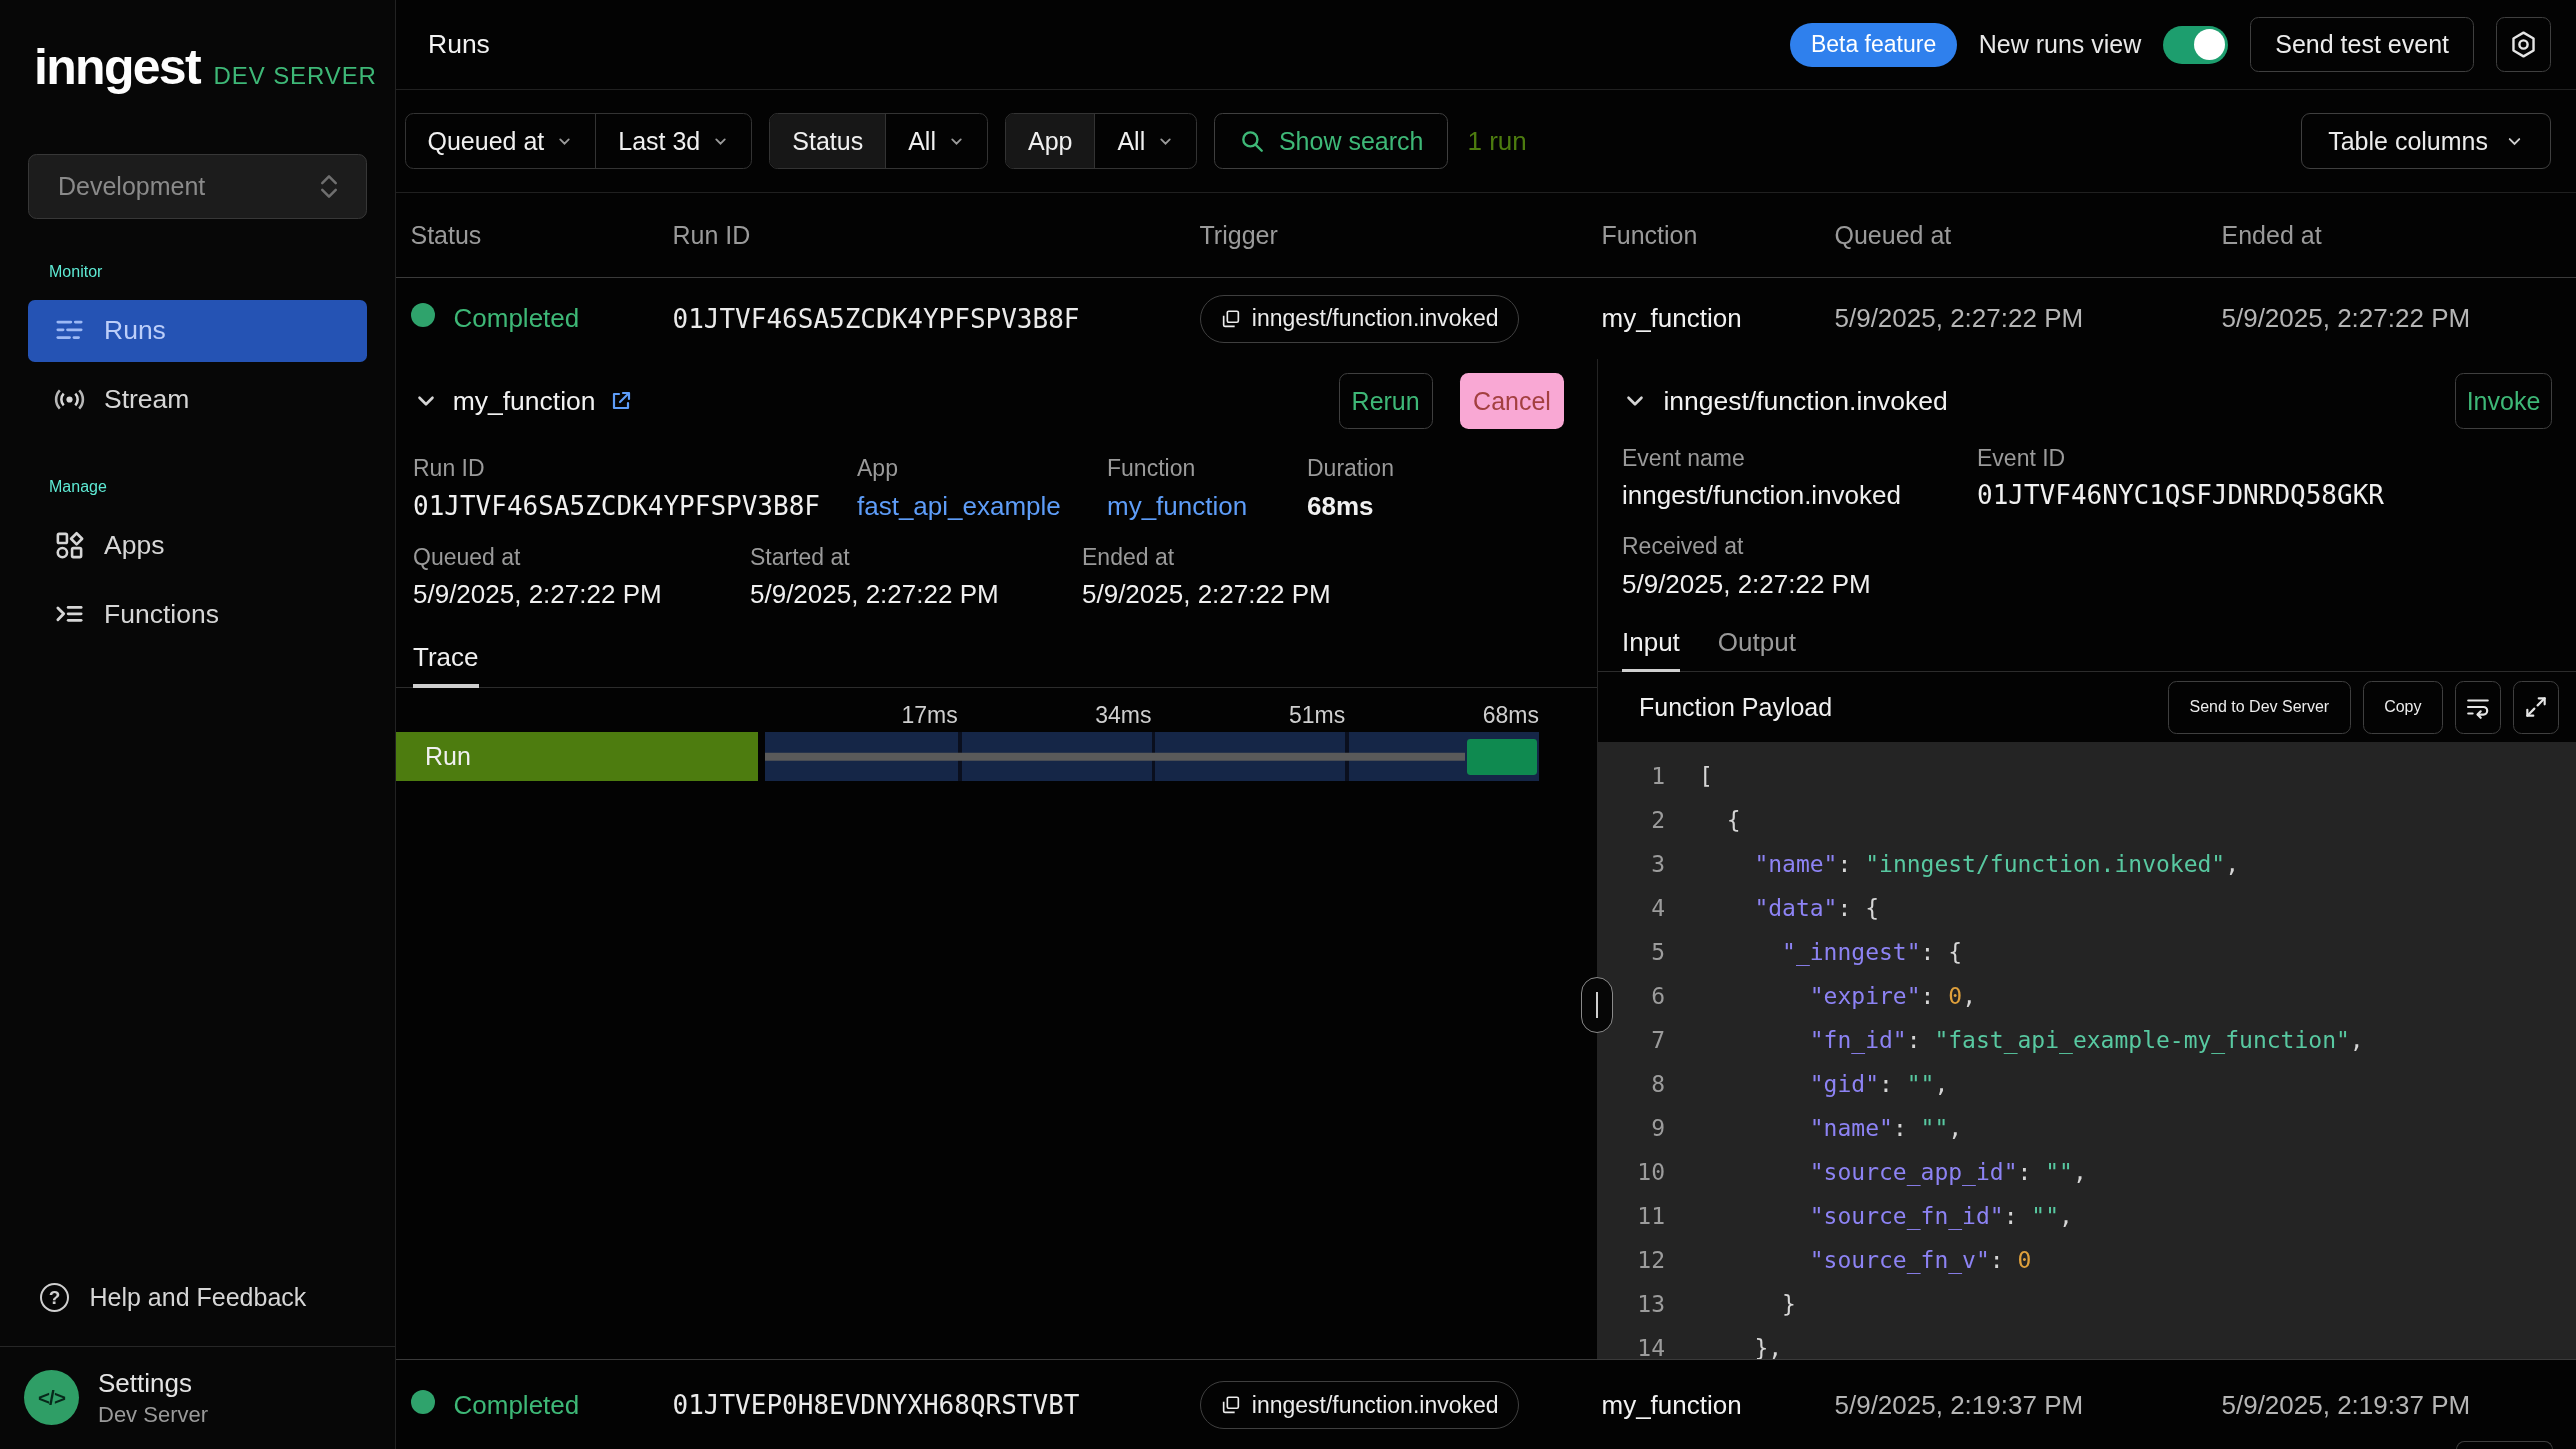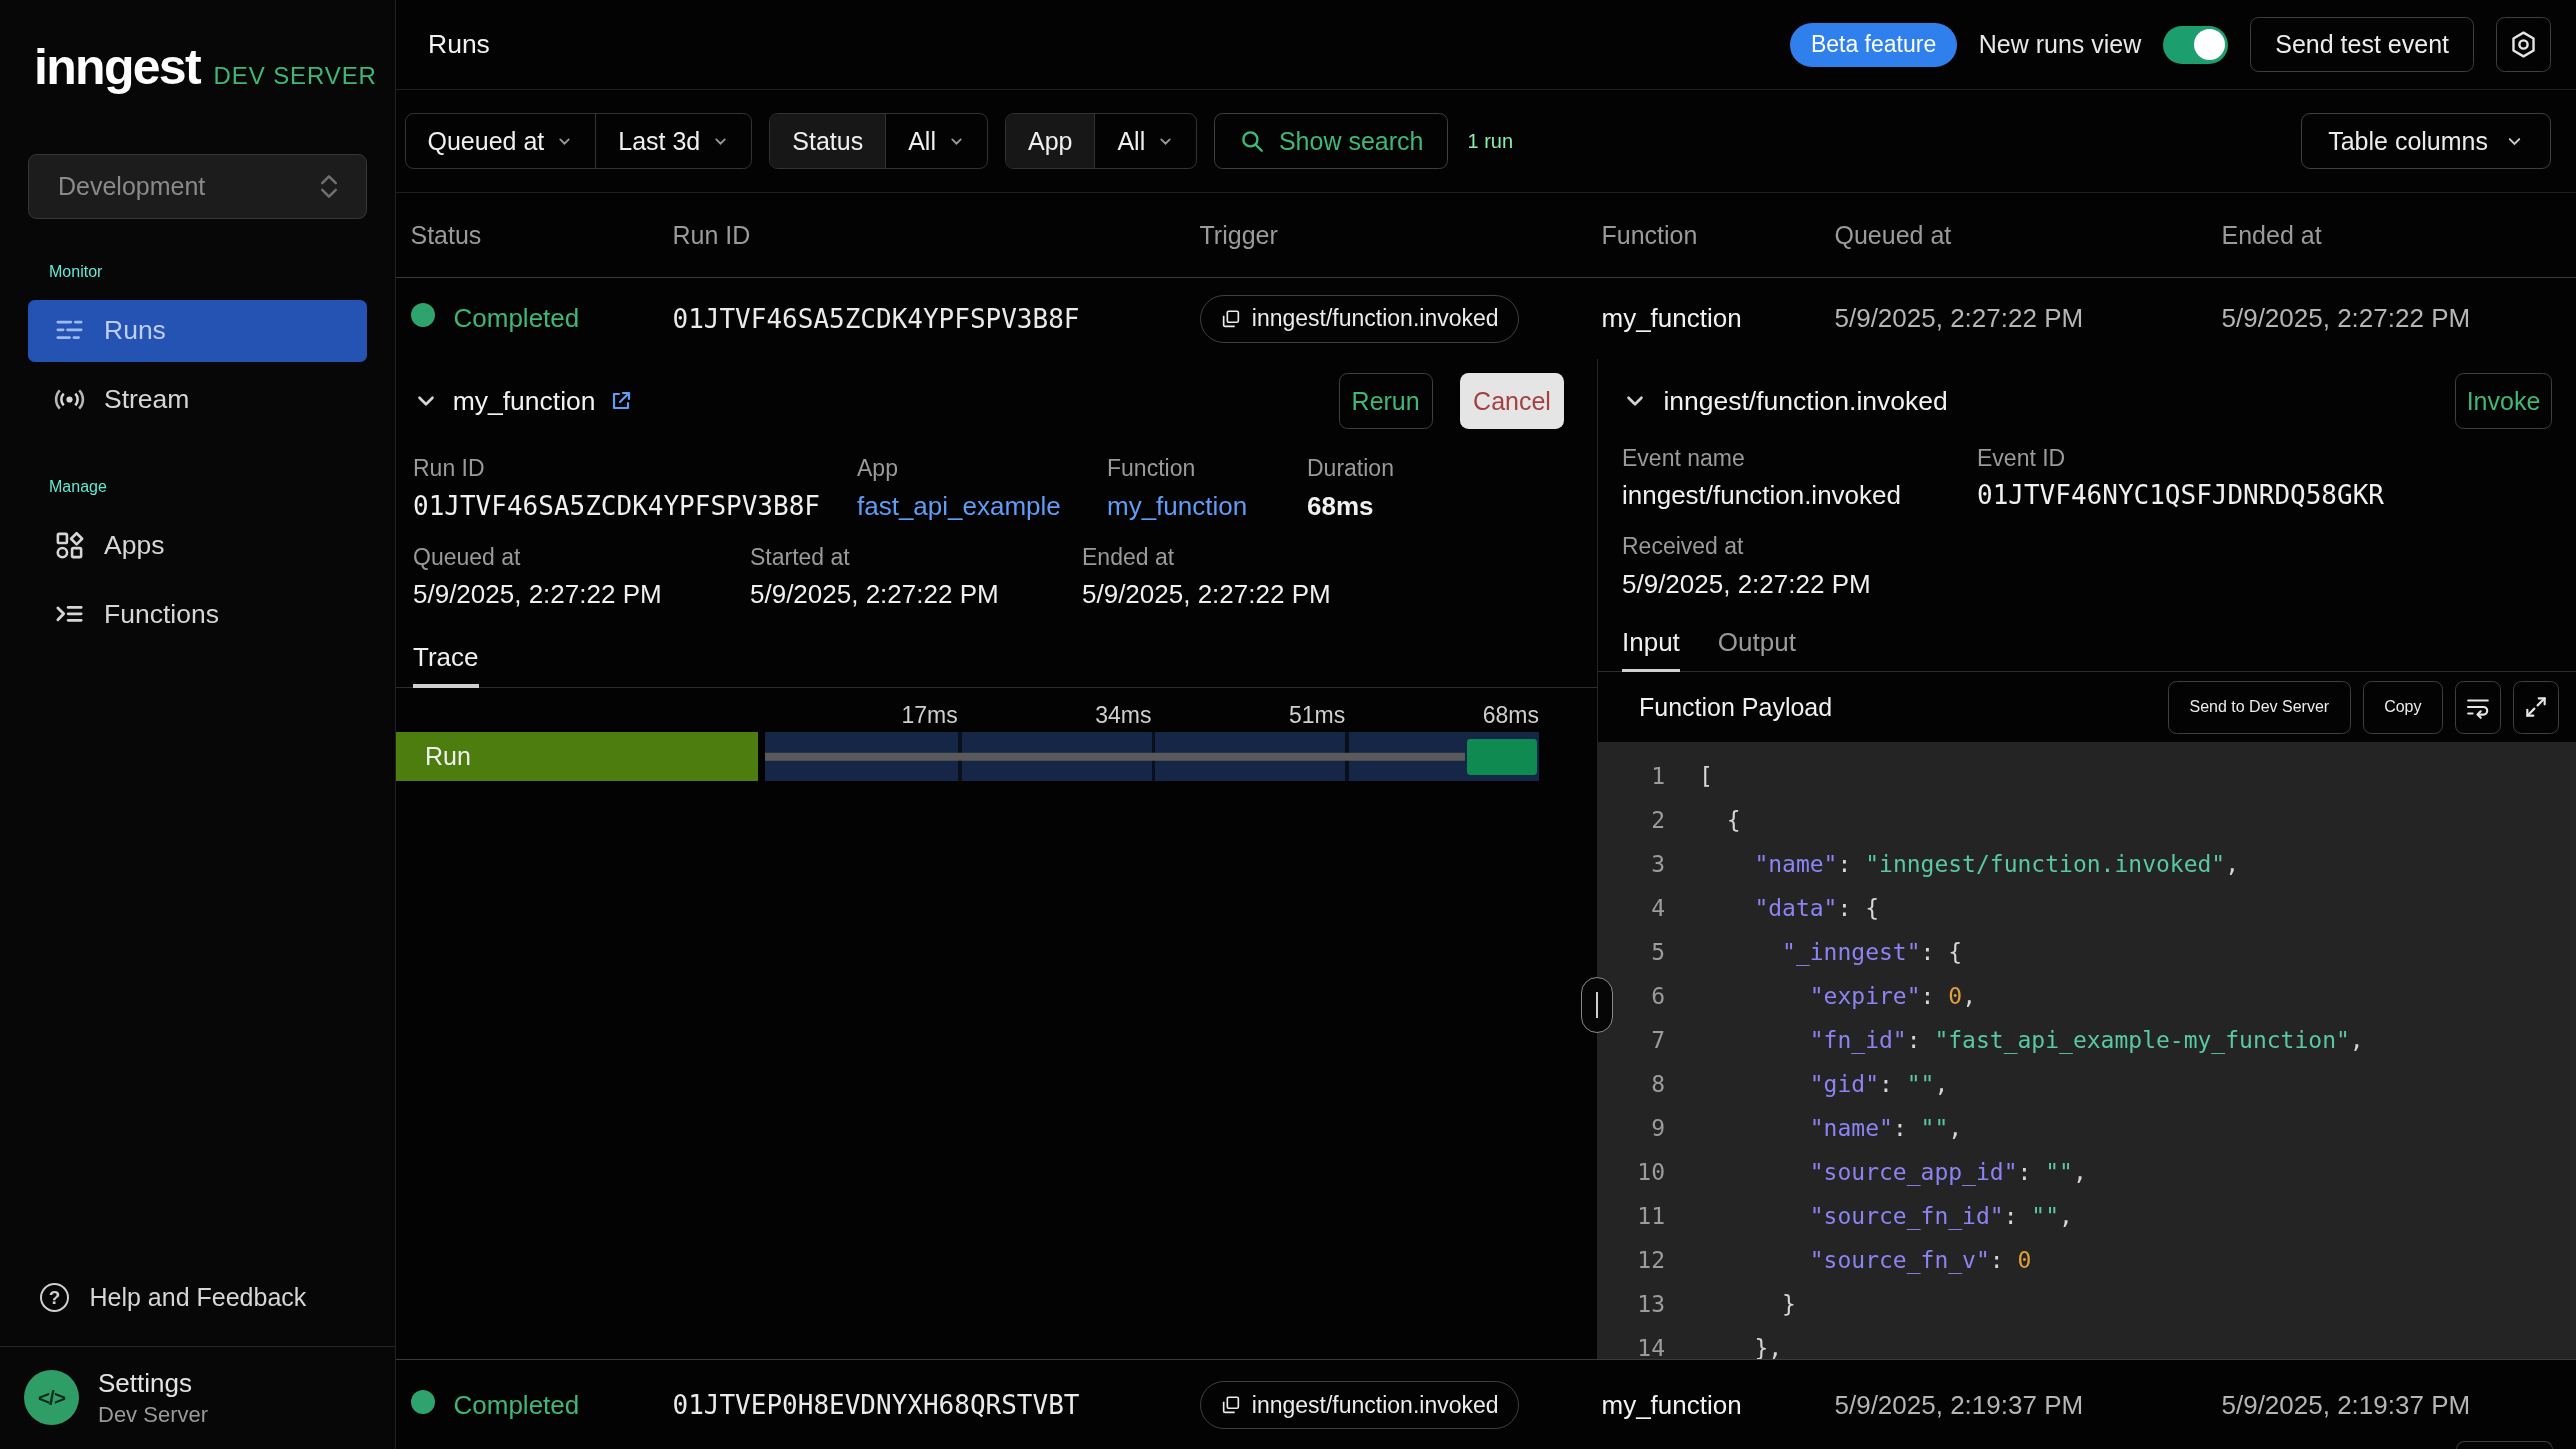"1 run" .run-count { color: #86efac -> #4d7c0f; font-size: 20px -> 26px }
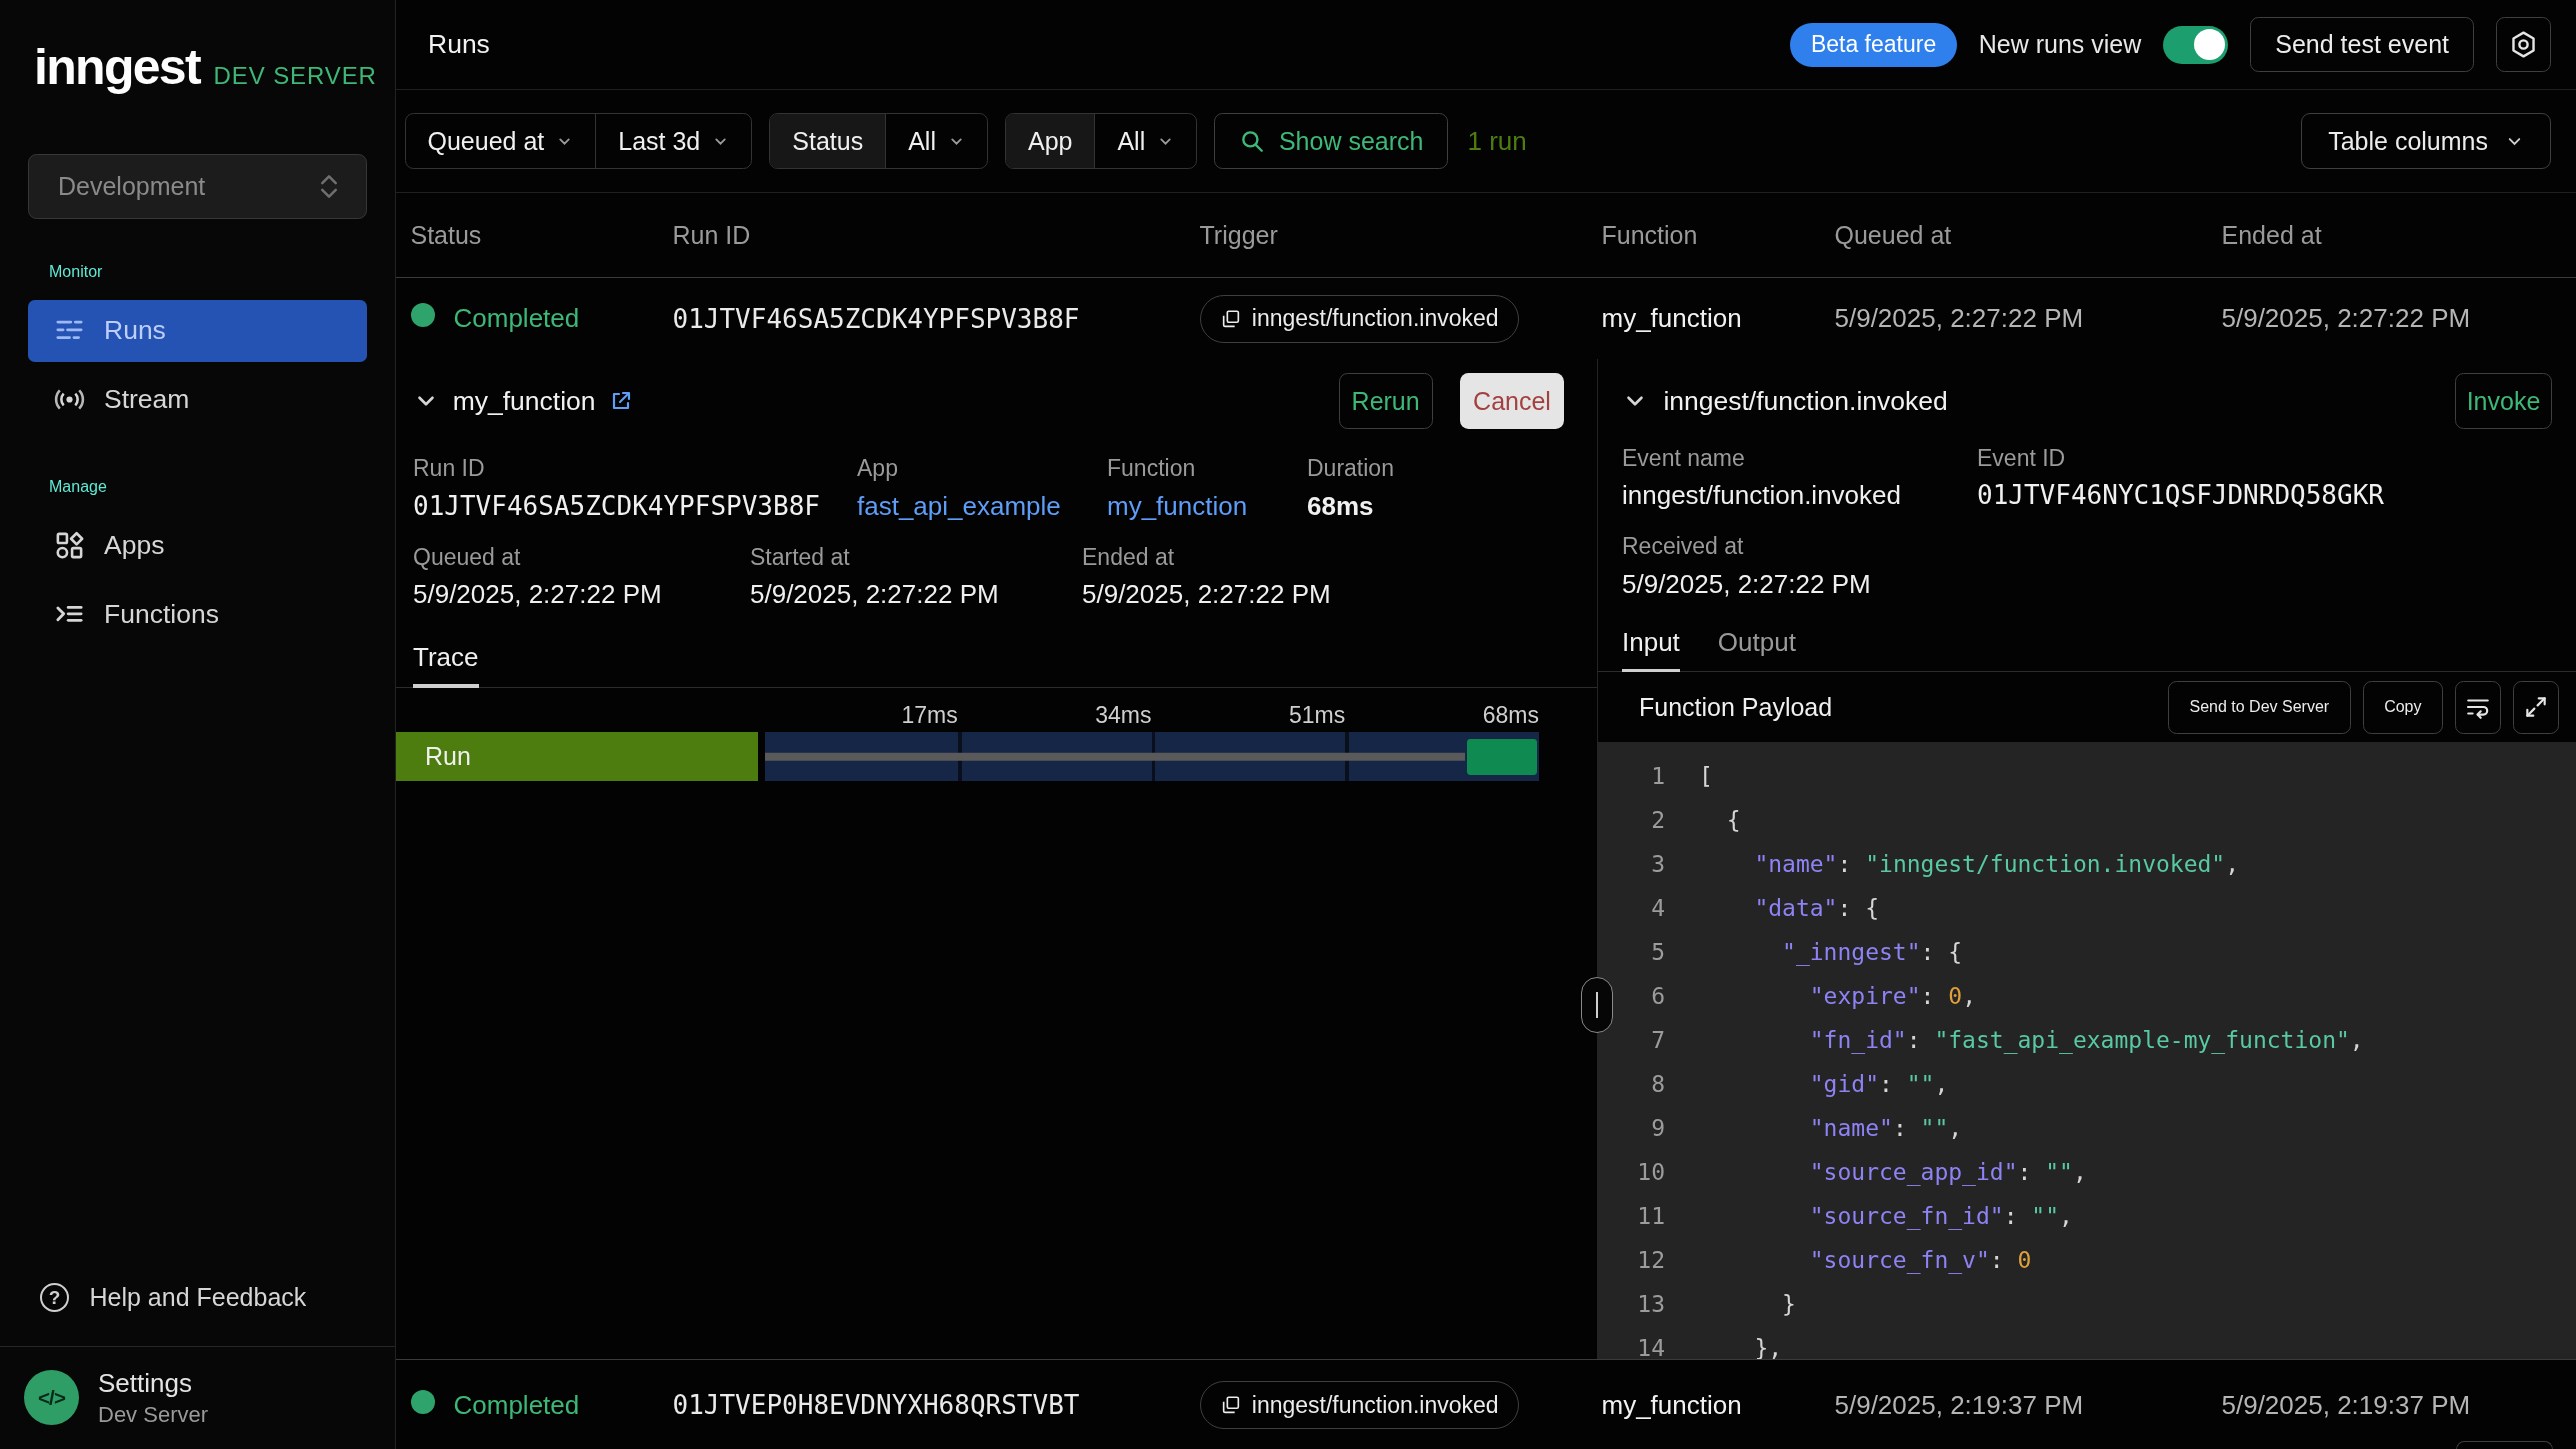"Cancel" .cancel-btn { background: #e5e5e5 -> #f9a8d4 }
